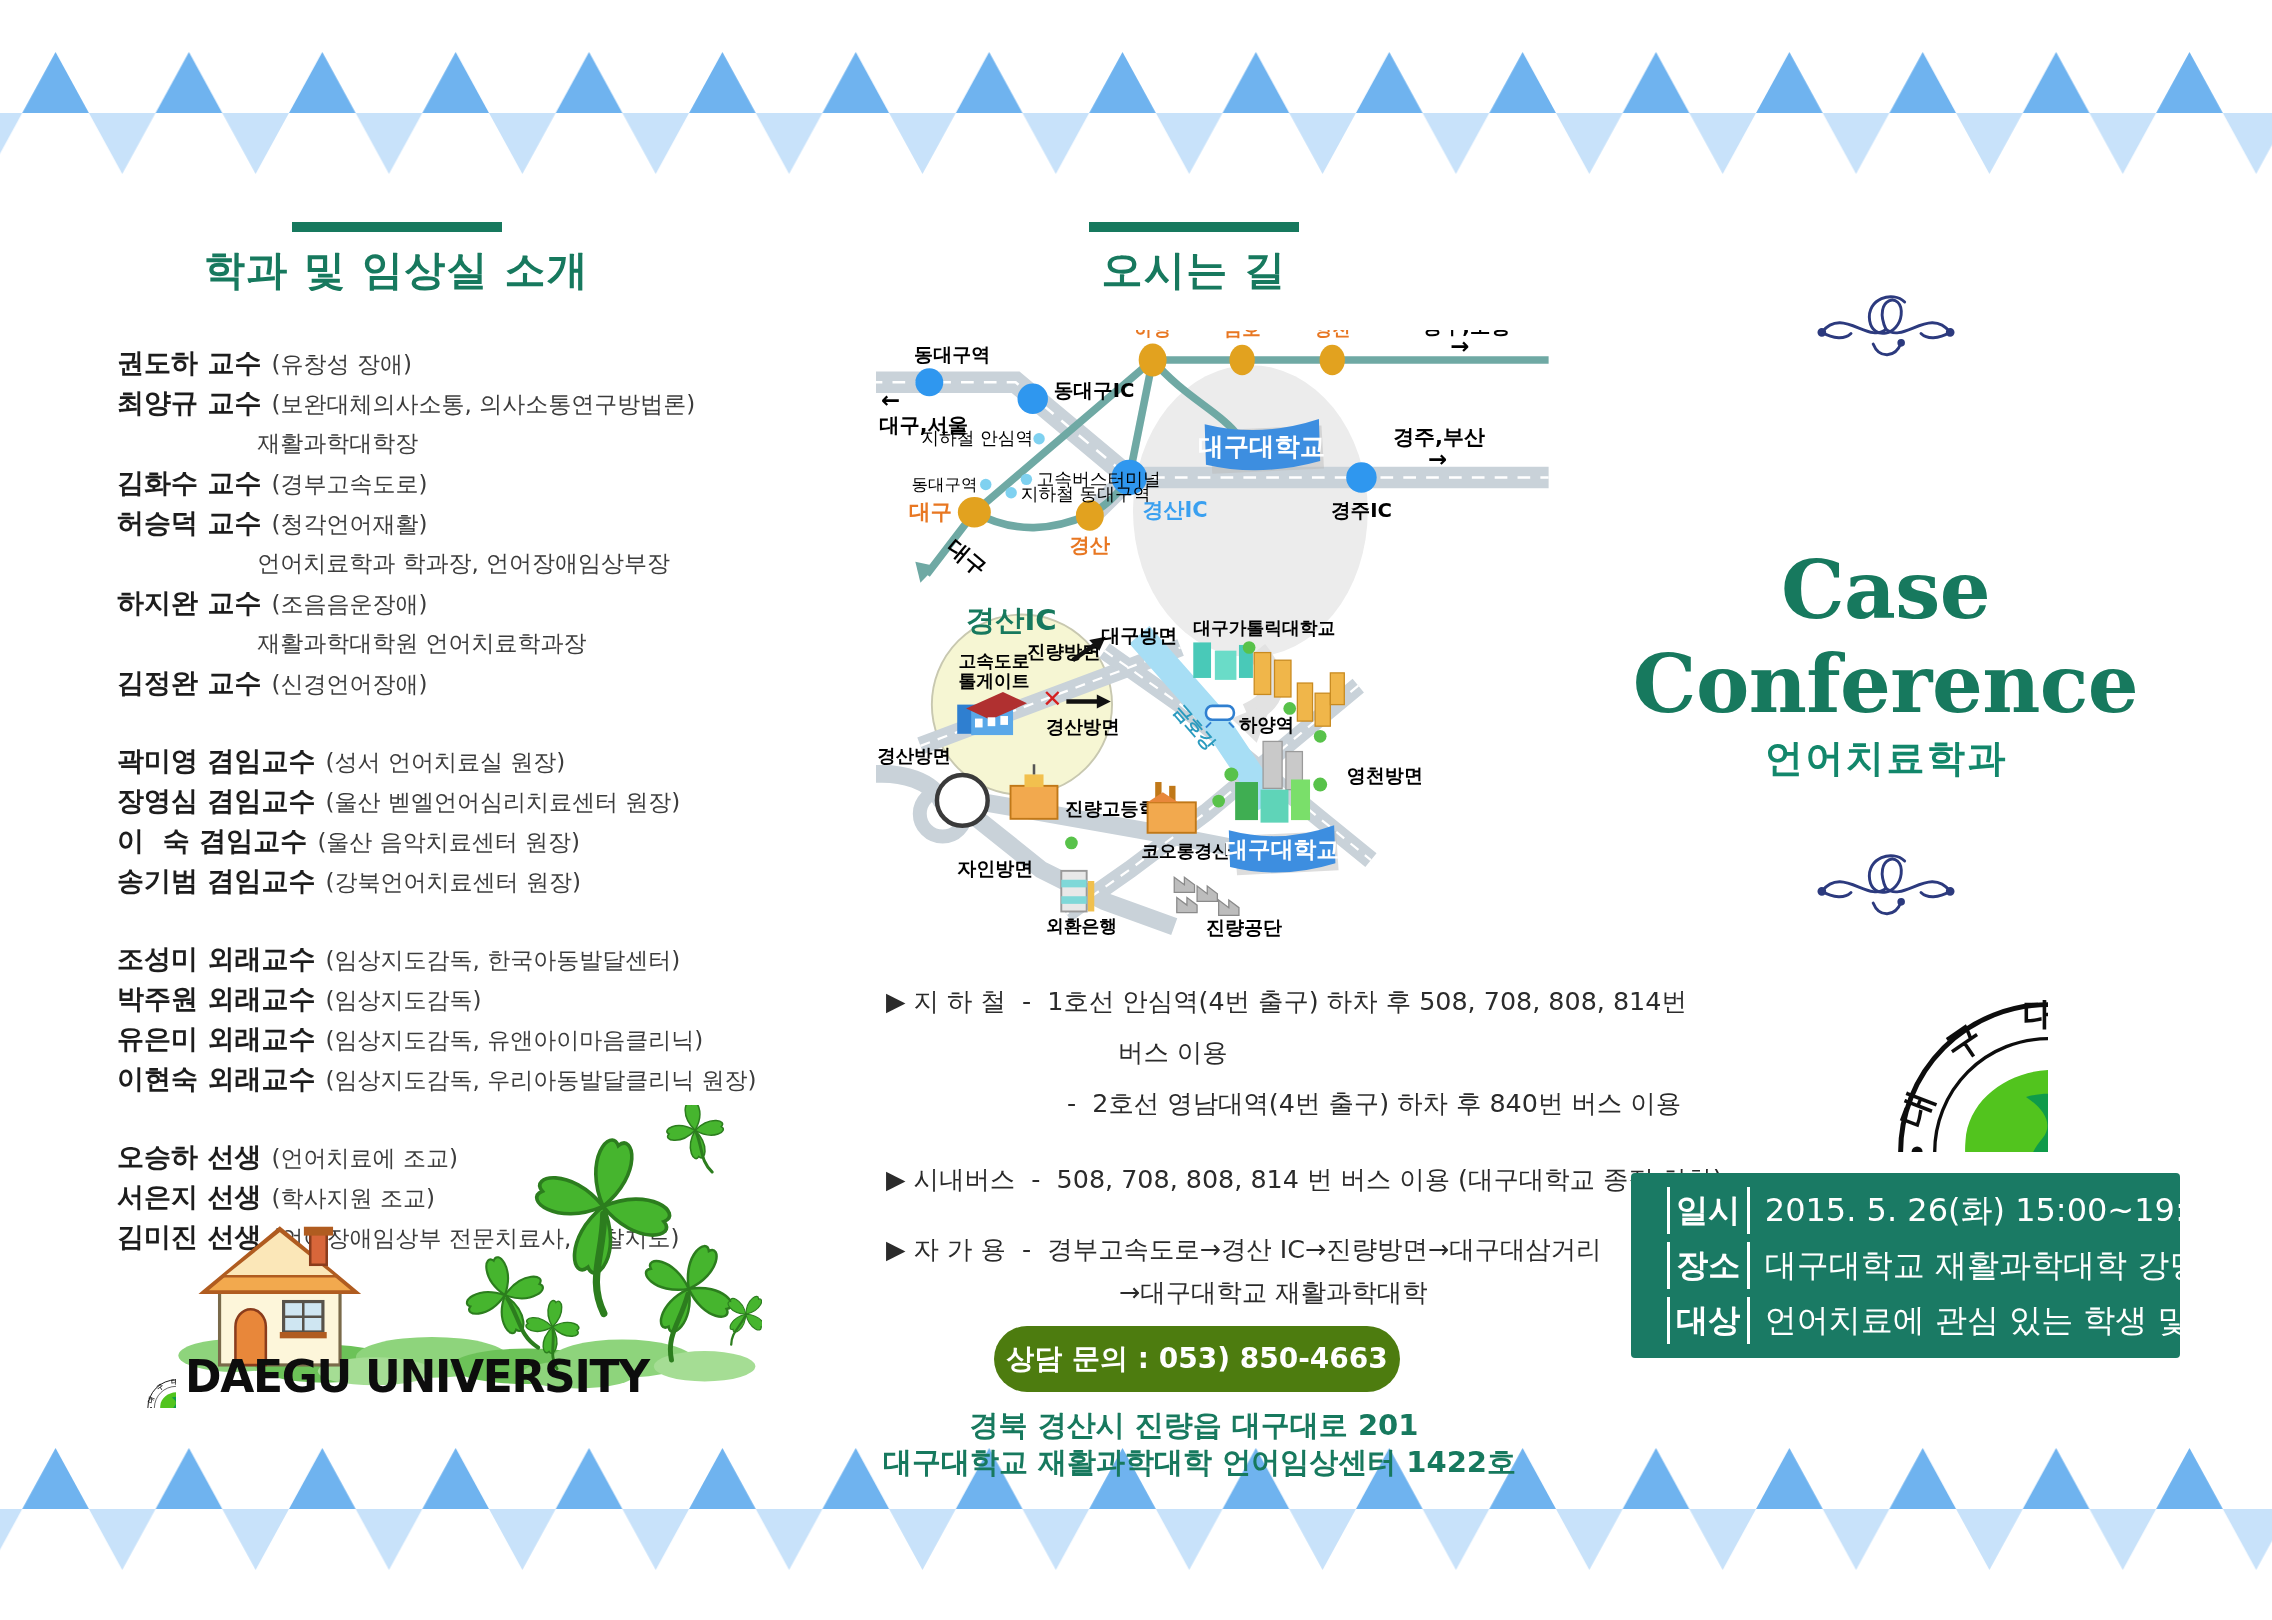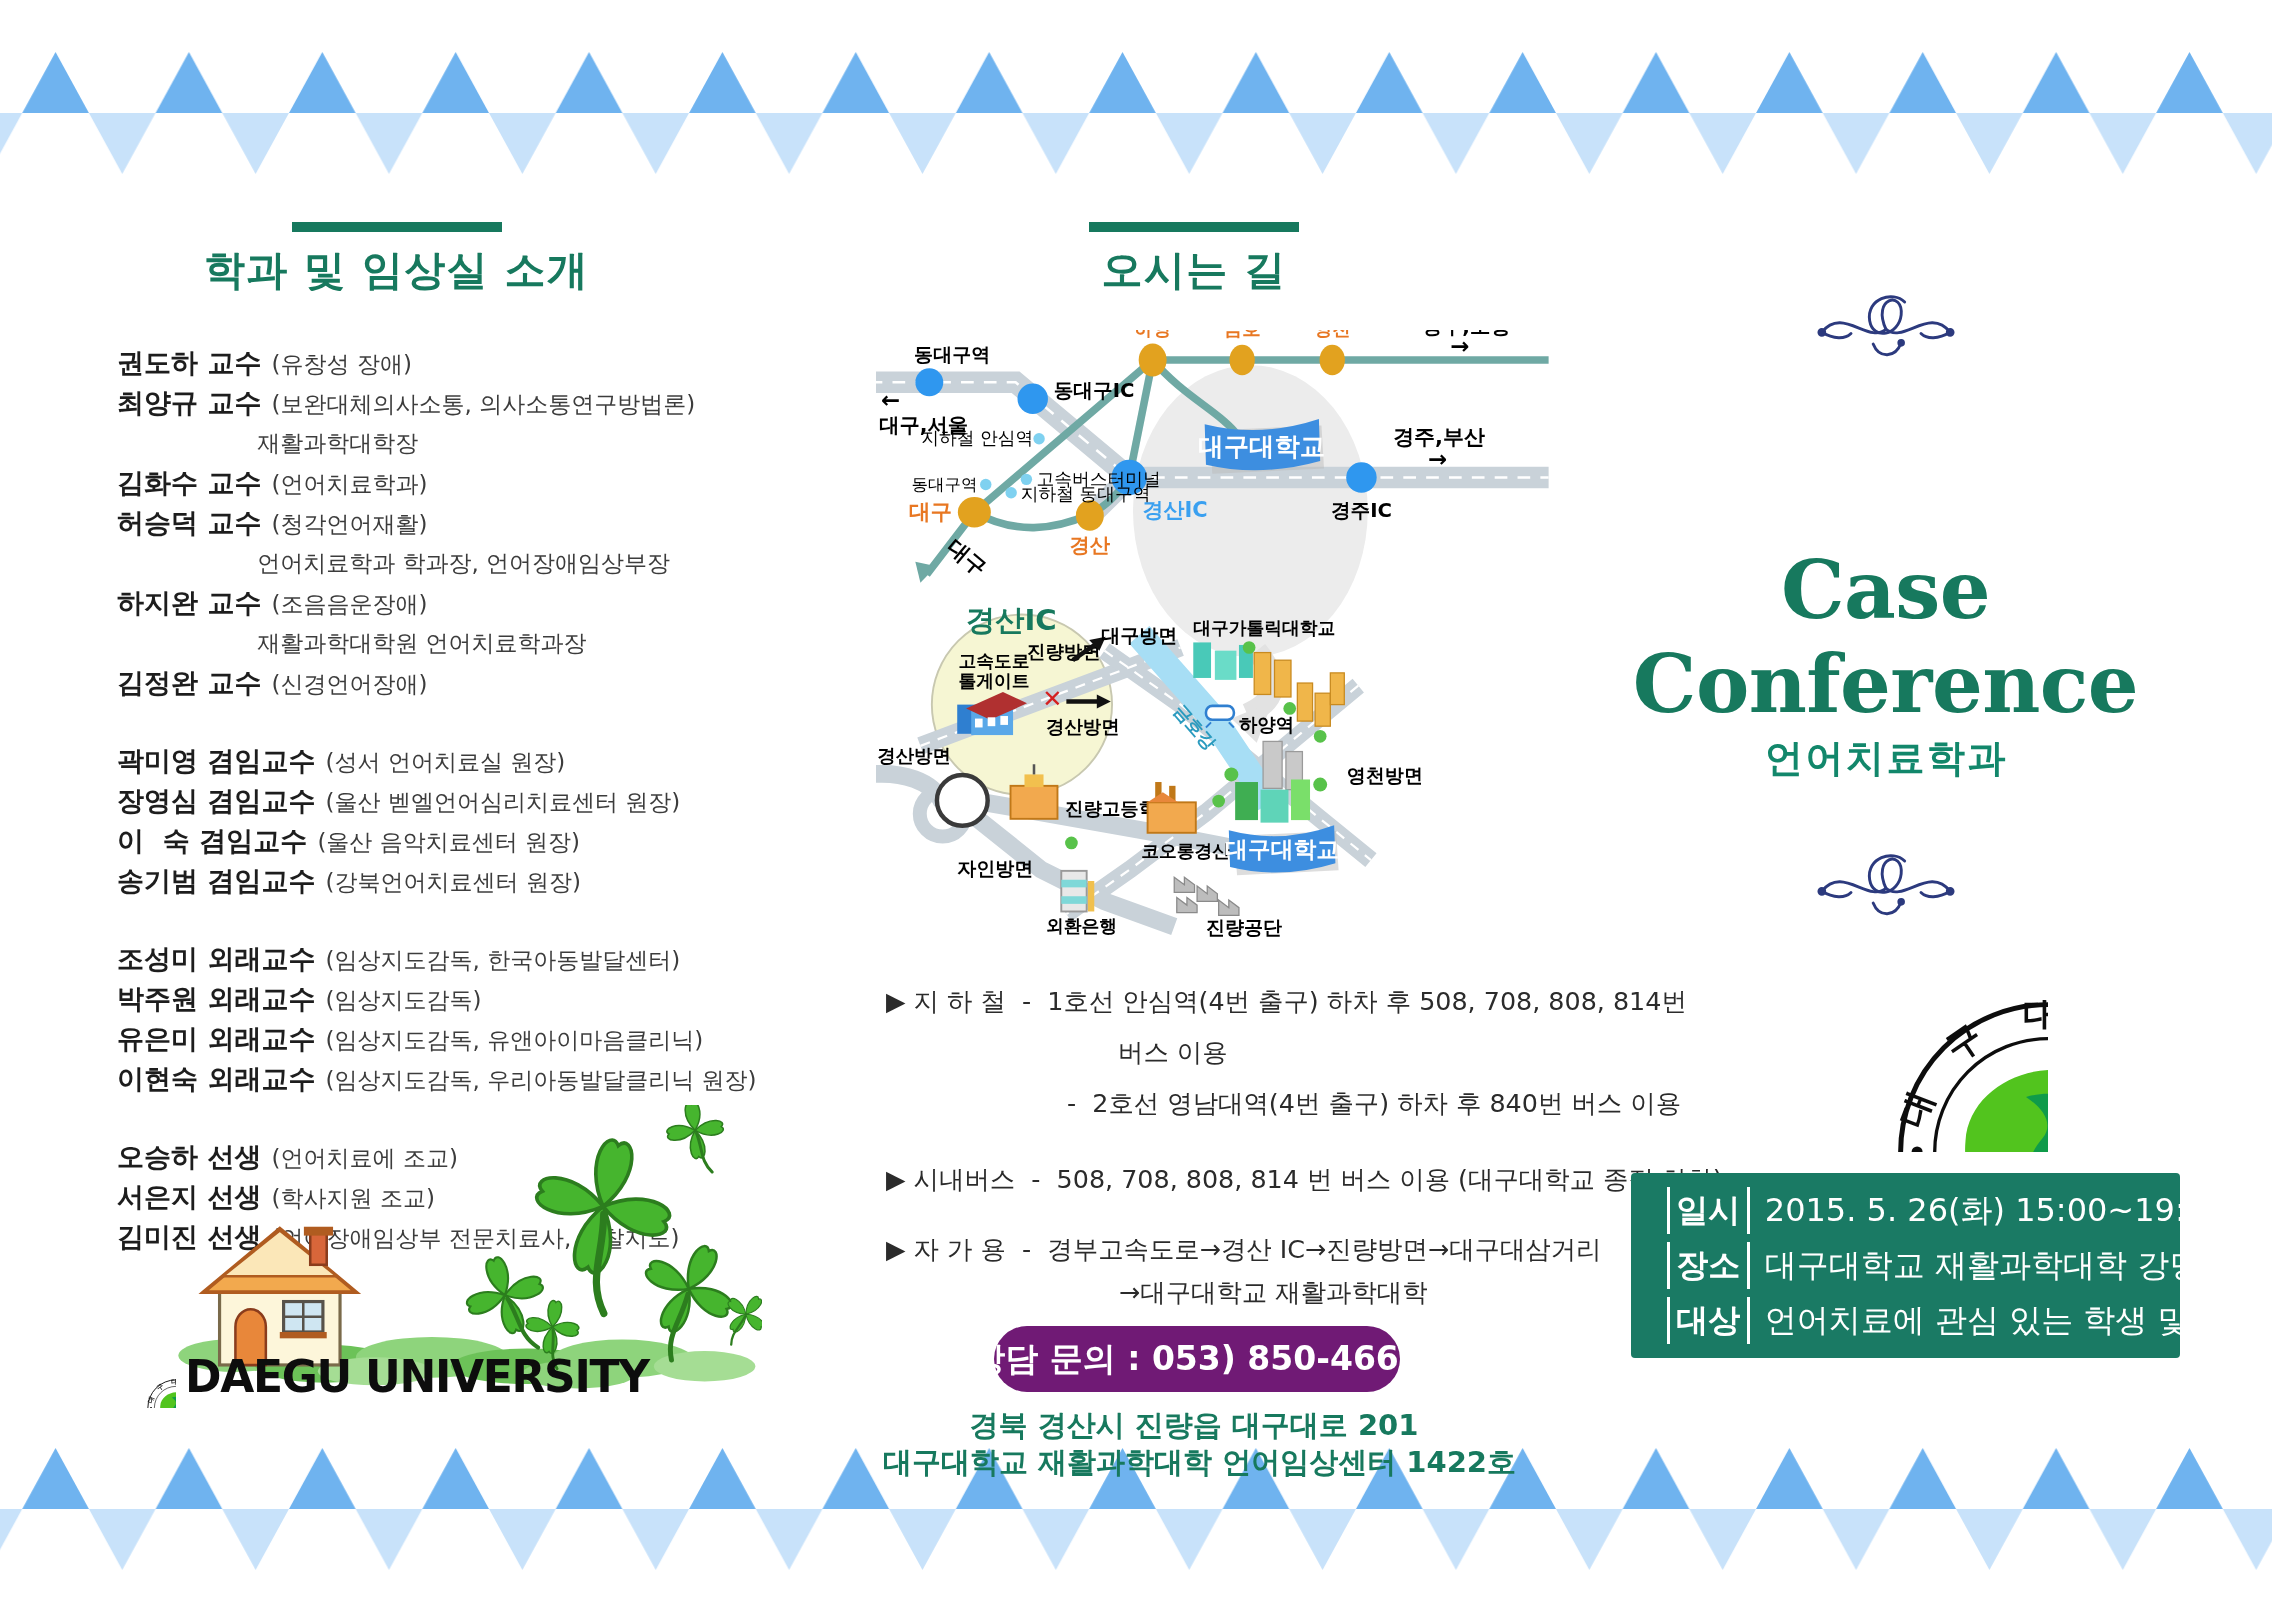"(언어치료학과)" span.fnote { text: 언어치료학과 -> 경부고속도로 }
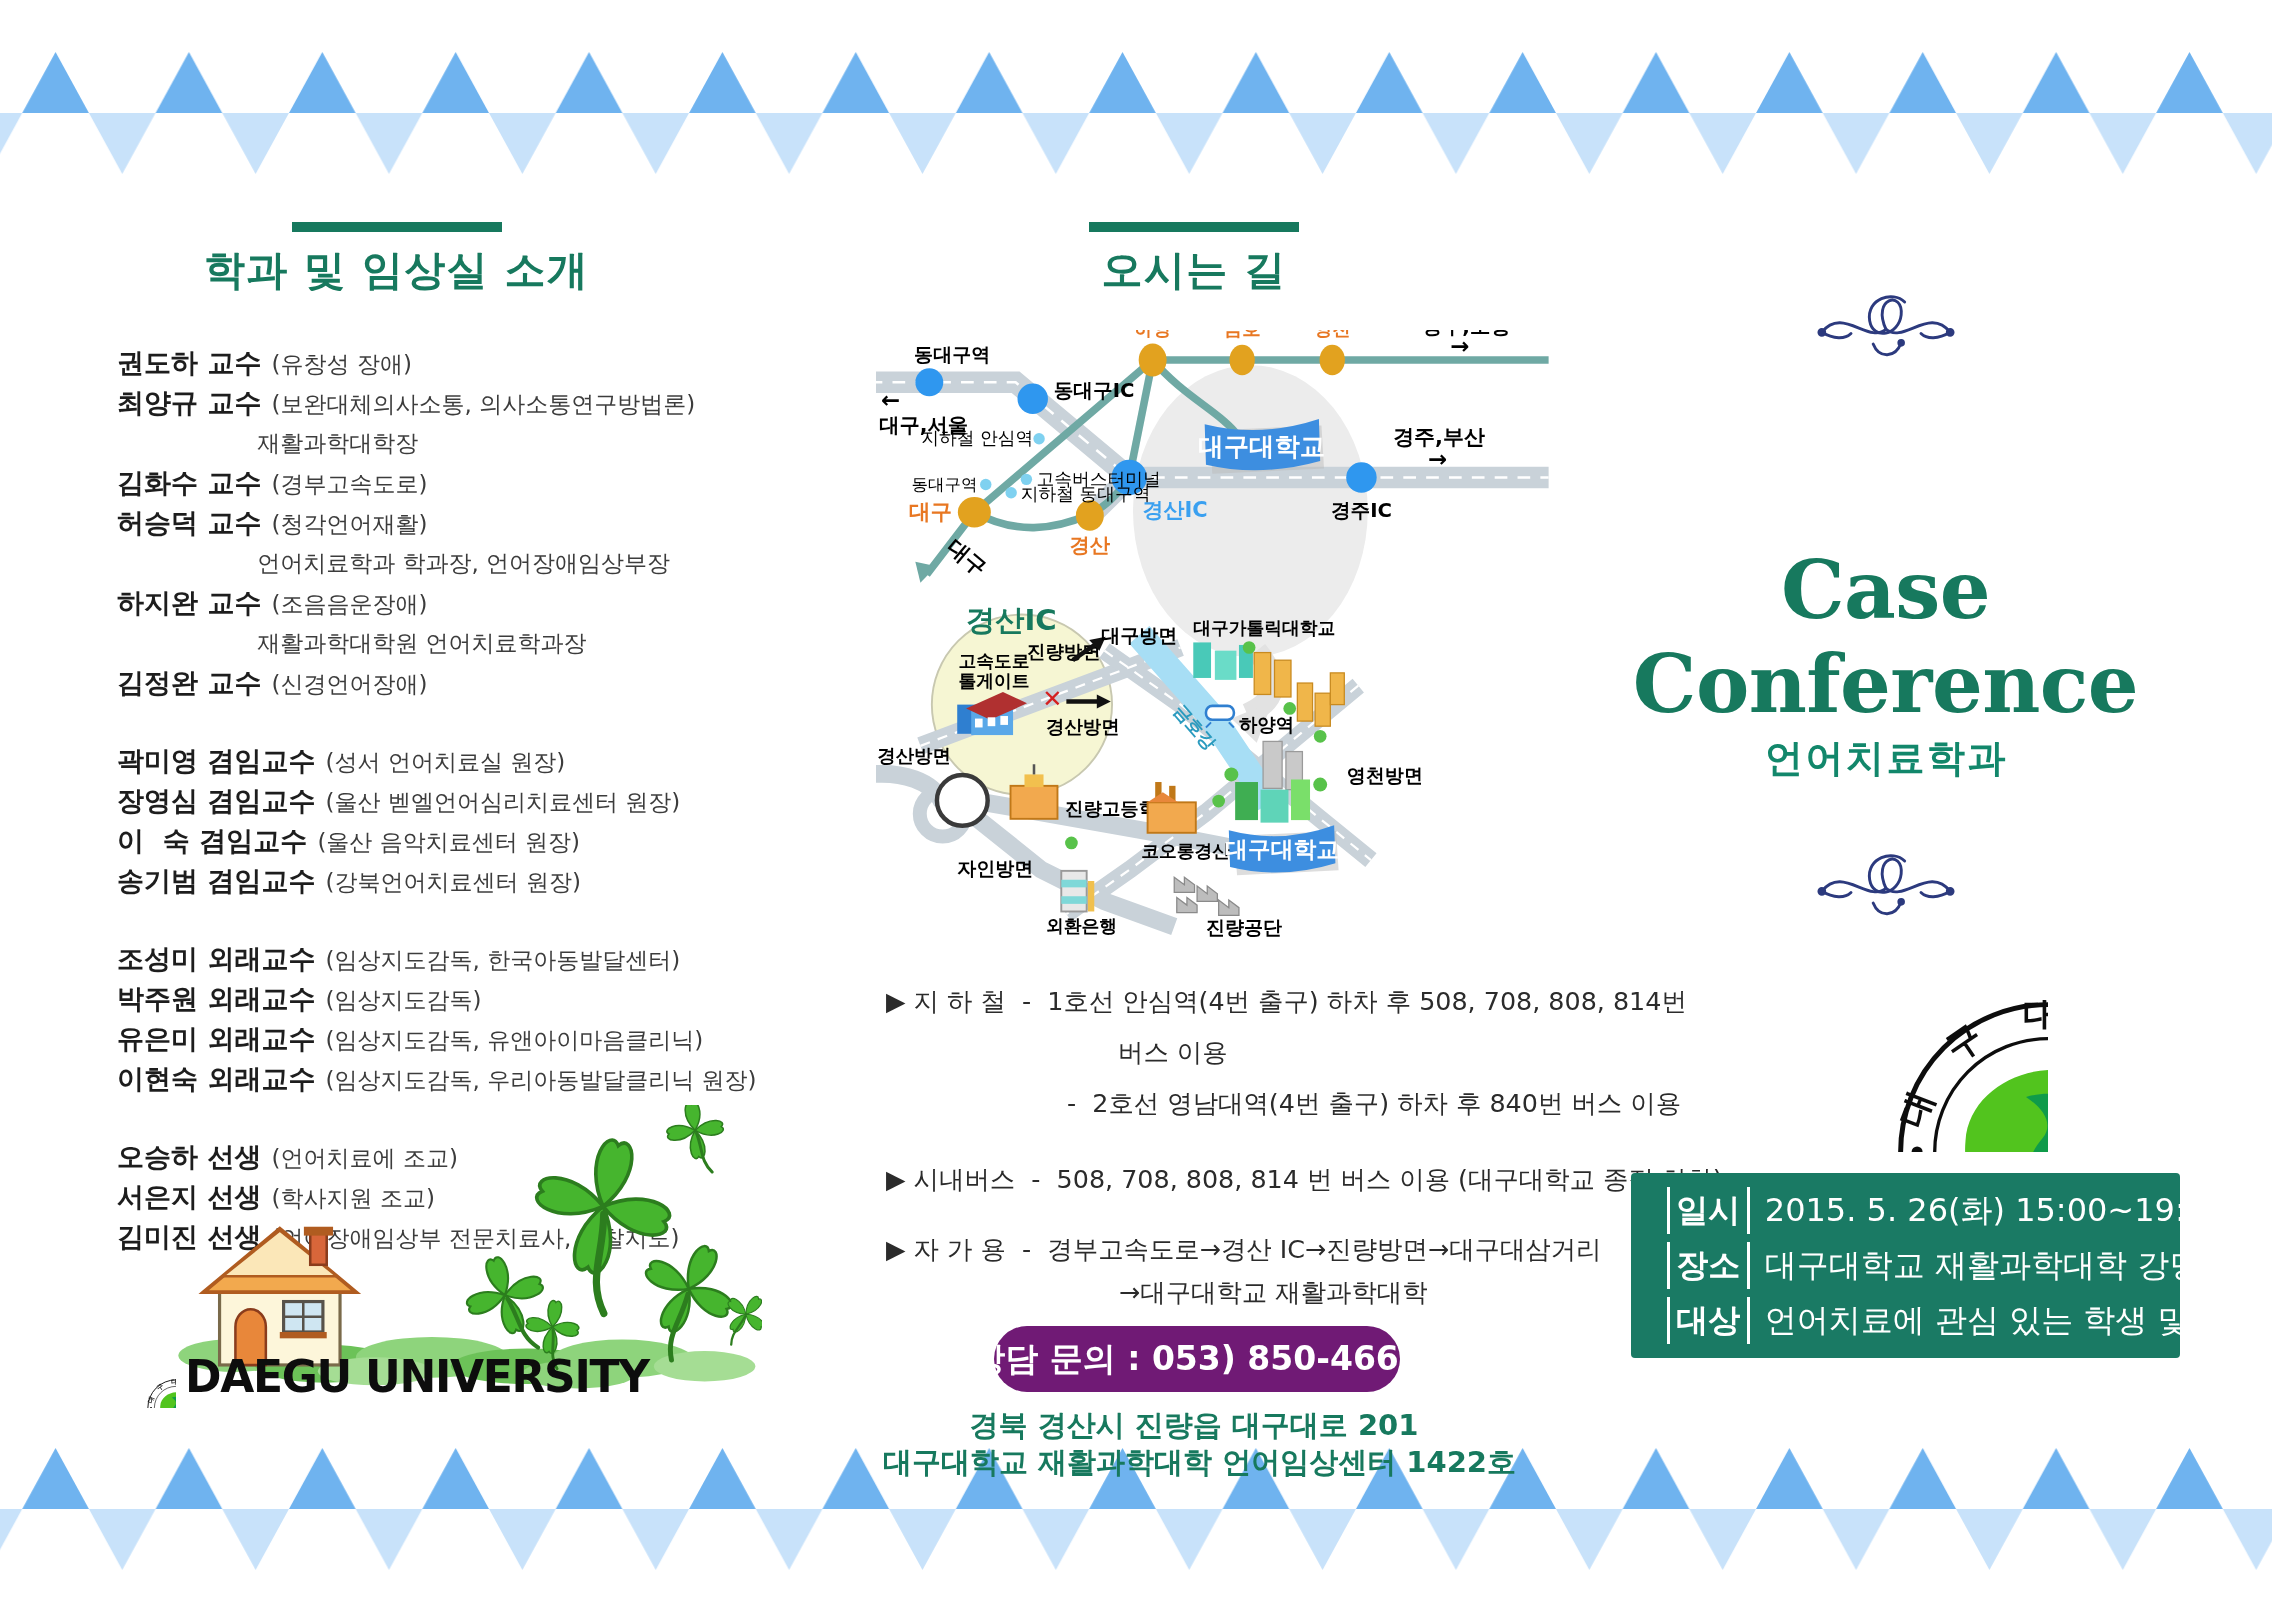"상담 문의 : 053) 850-4663" .contact { background: #701a75 -> #4d7c0f; font-size: 33px -> 28px }
